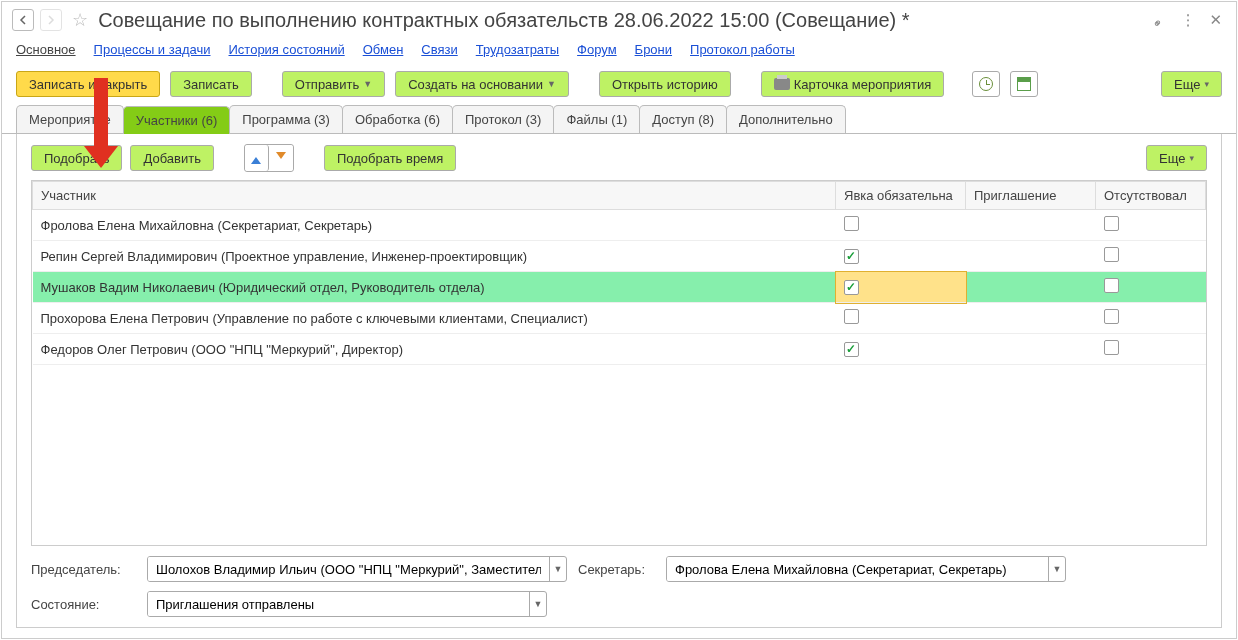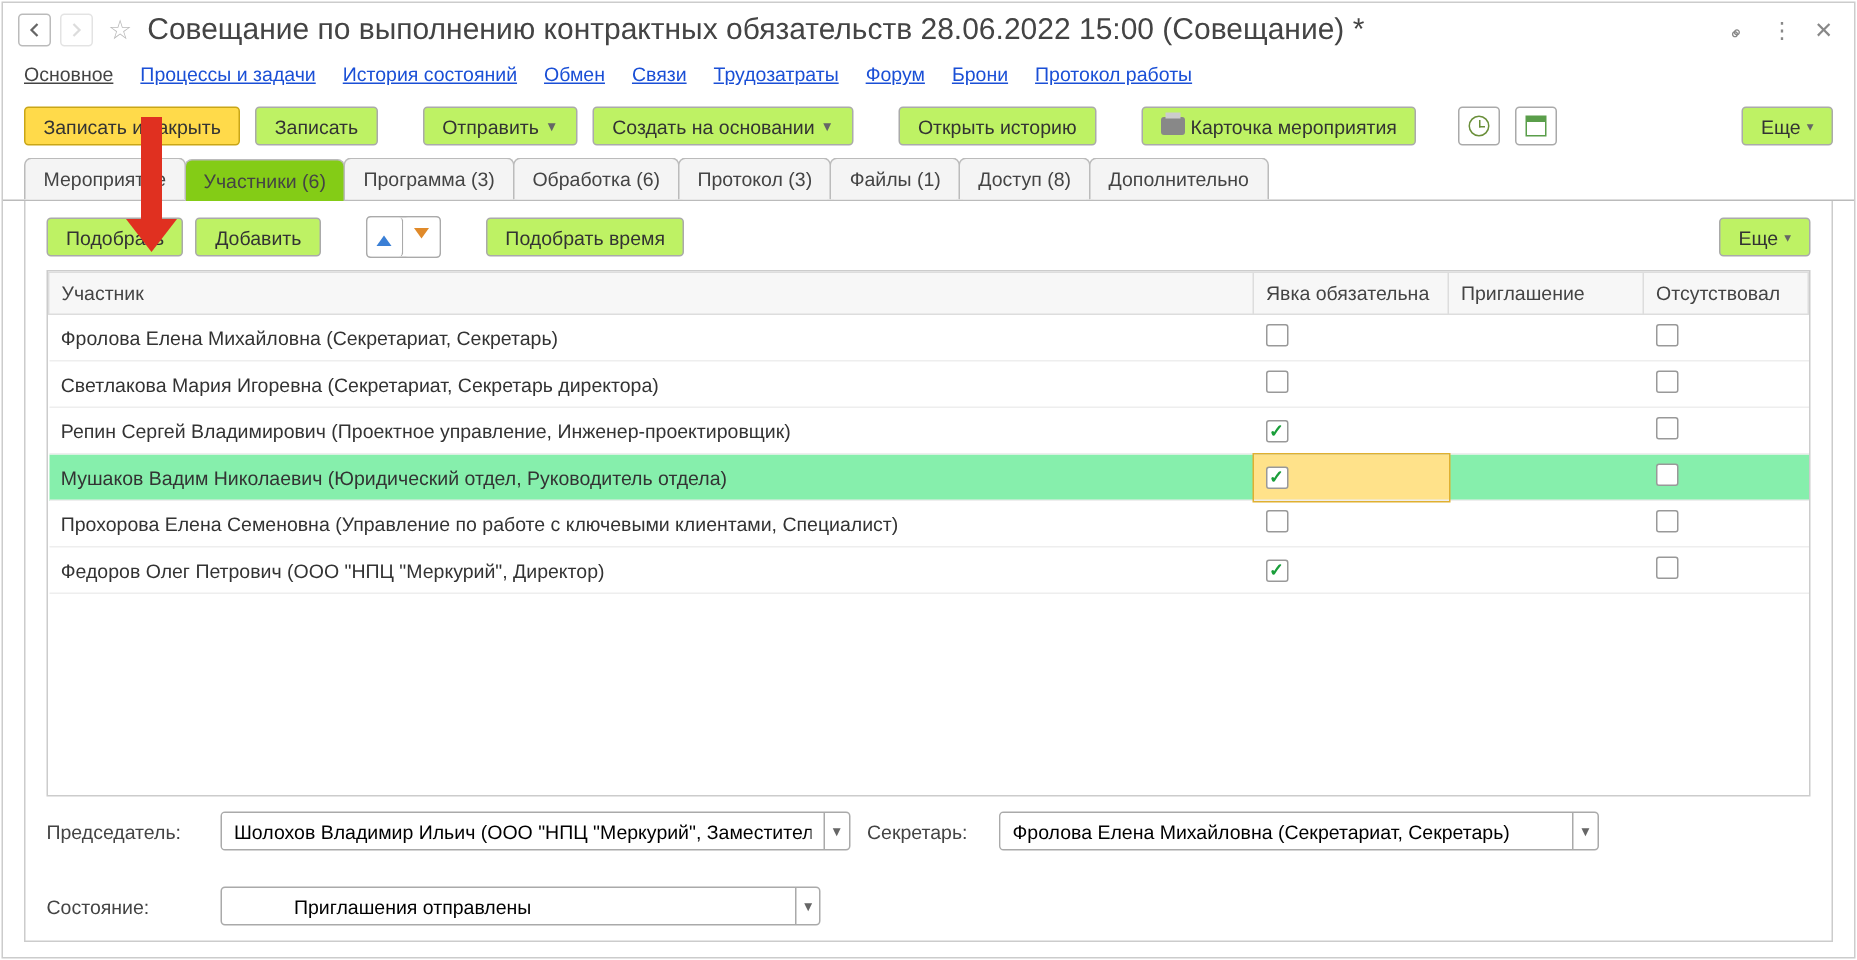"Светлакова Мария Игоревна (Секретариат," tr { html: <tr> <td>Светлакова Мария Игоревна (Секретариат, Секретарь директора)</td> <td><span></span></td> <td></td> <td><span></span></td> </tr> -> none }
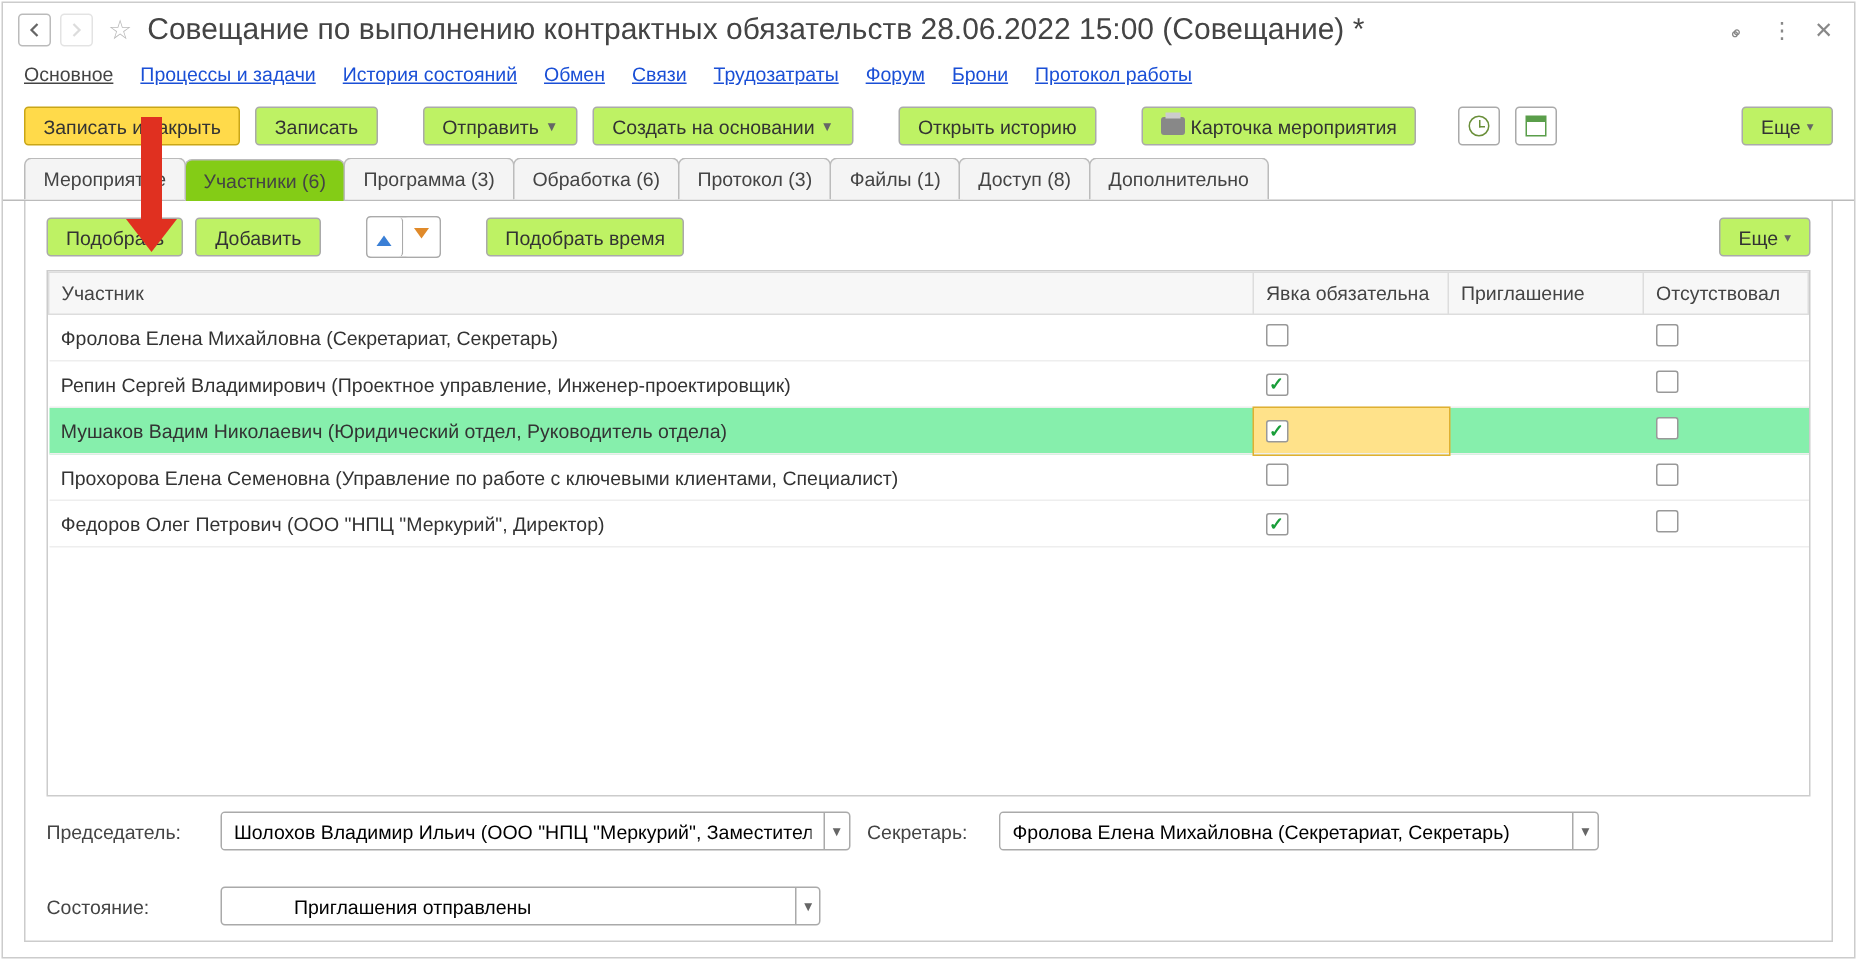"Прохорова Елена Семеновна (Управление по" td { text: Семеновна -> Петрович }
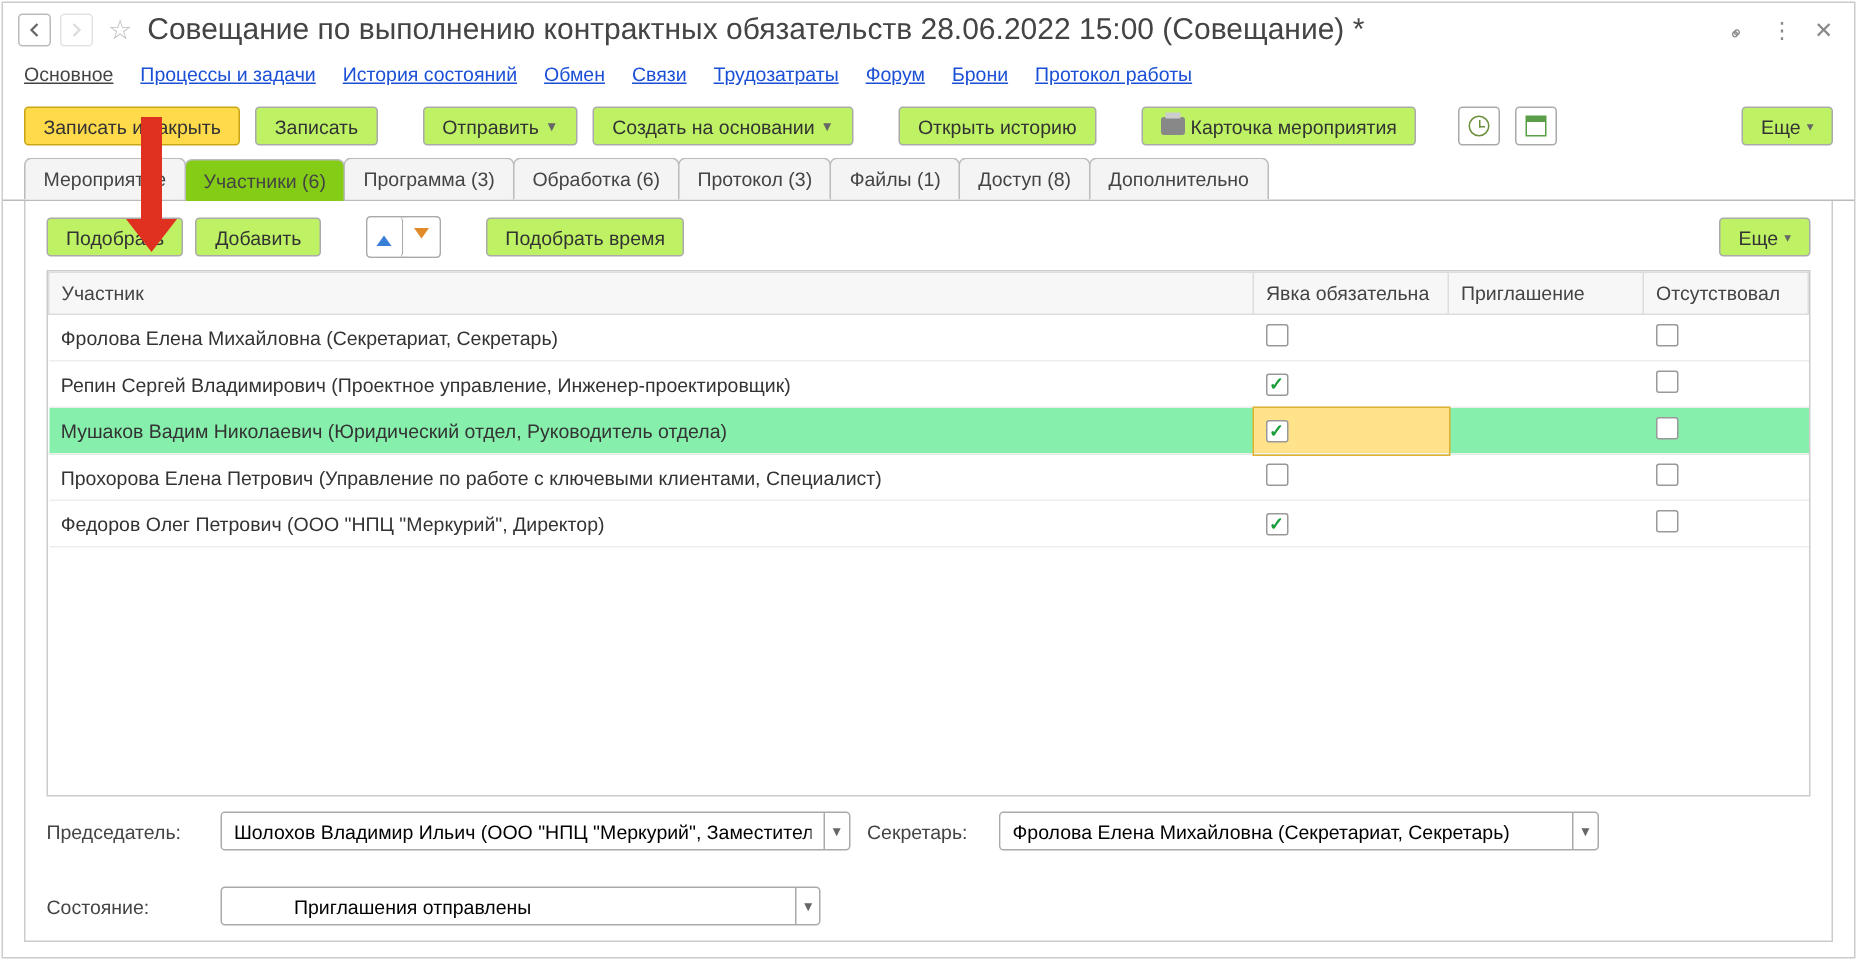"Председатель:" .bottomform { gap: 24px -> 9px }
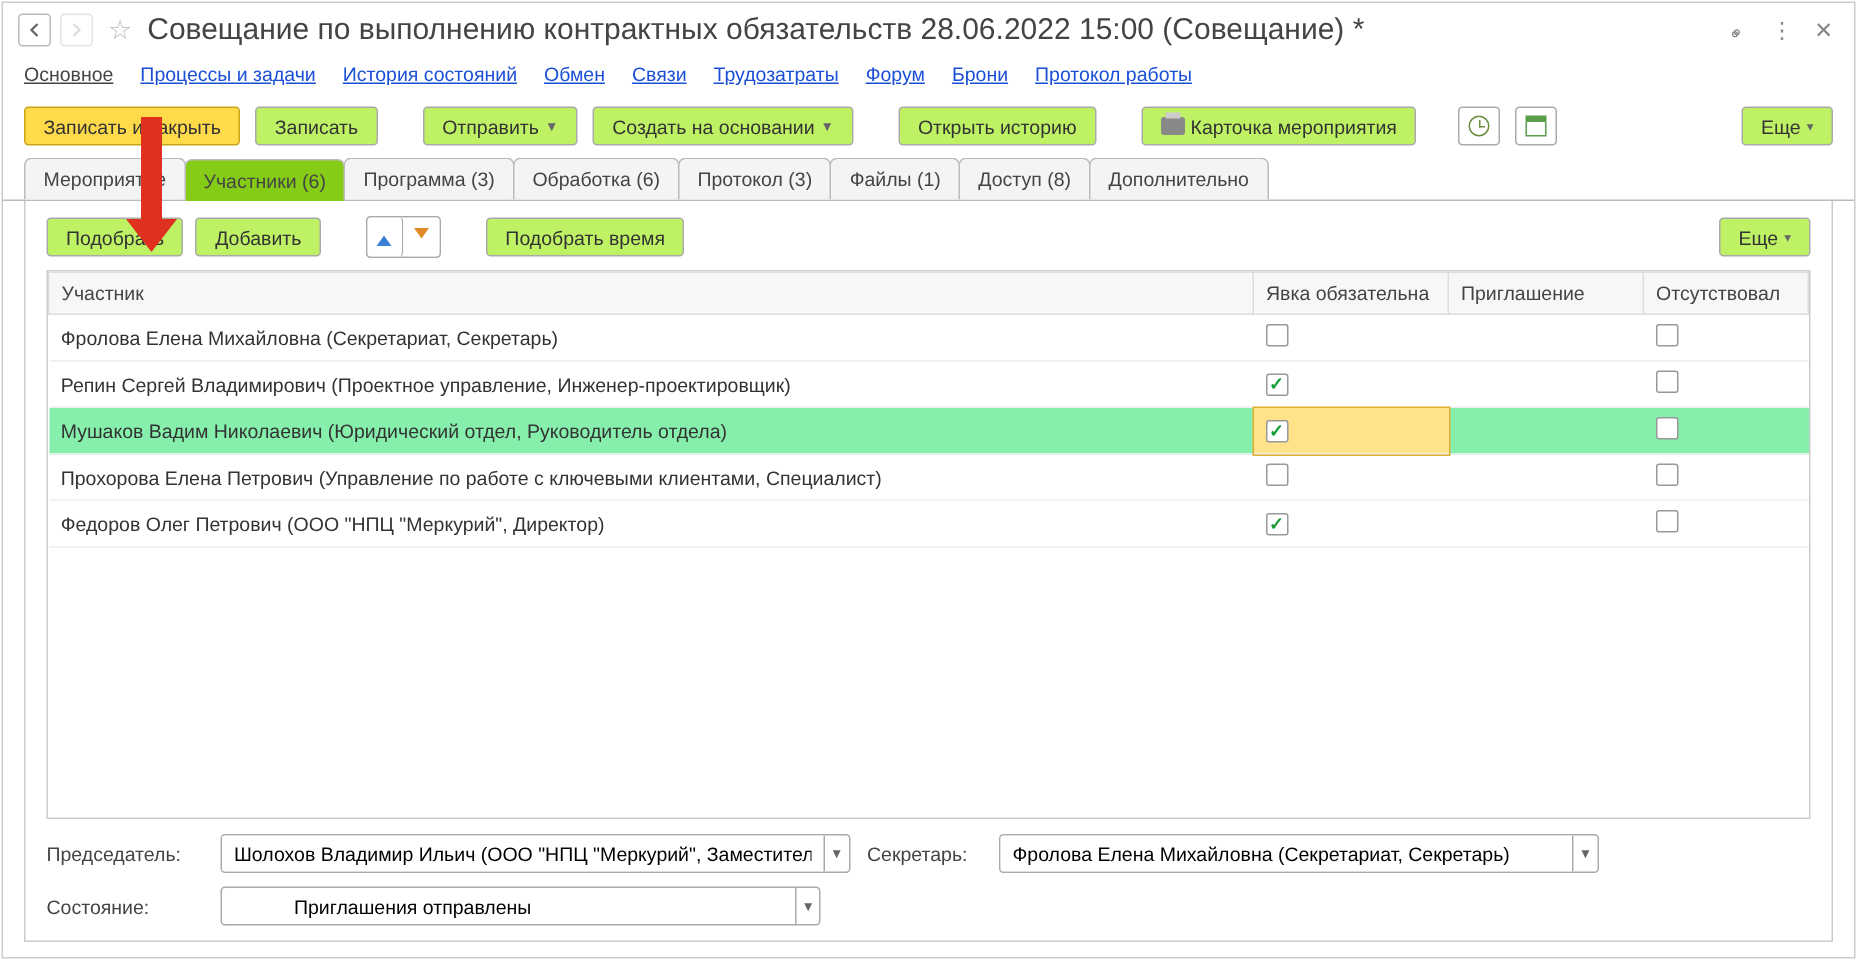"Приглашения отправлены" input { margin-left: 40px -> none }
